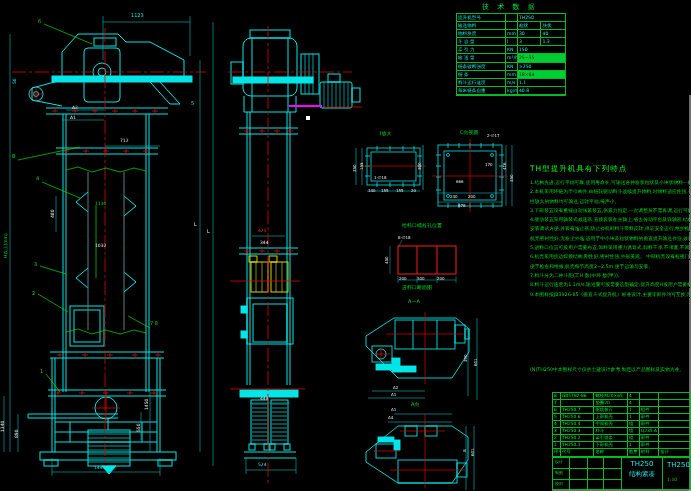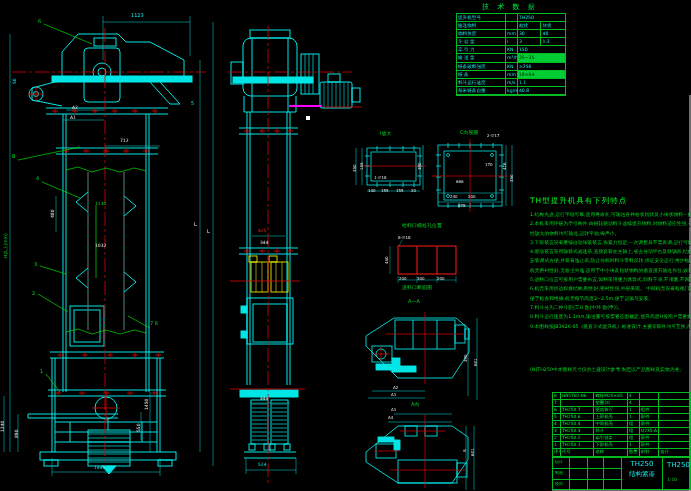"TH型提升机具有下列特点" #features { top: 196px -> 164px }
